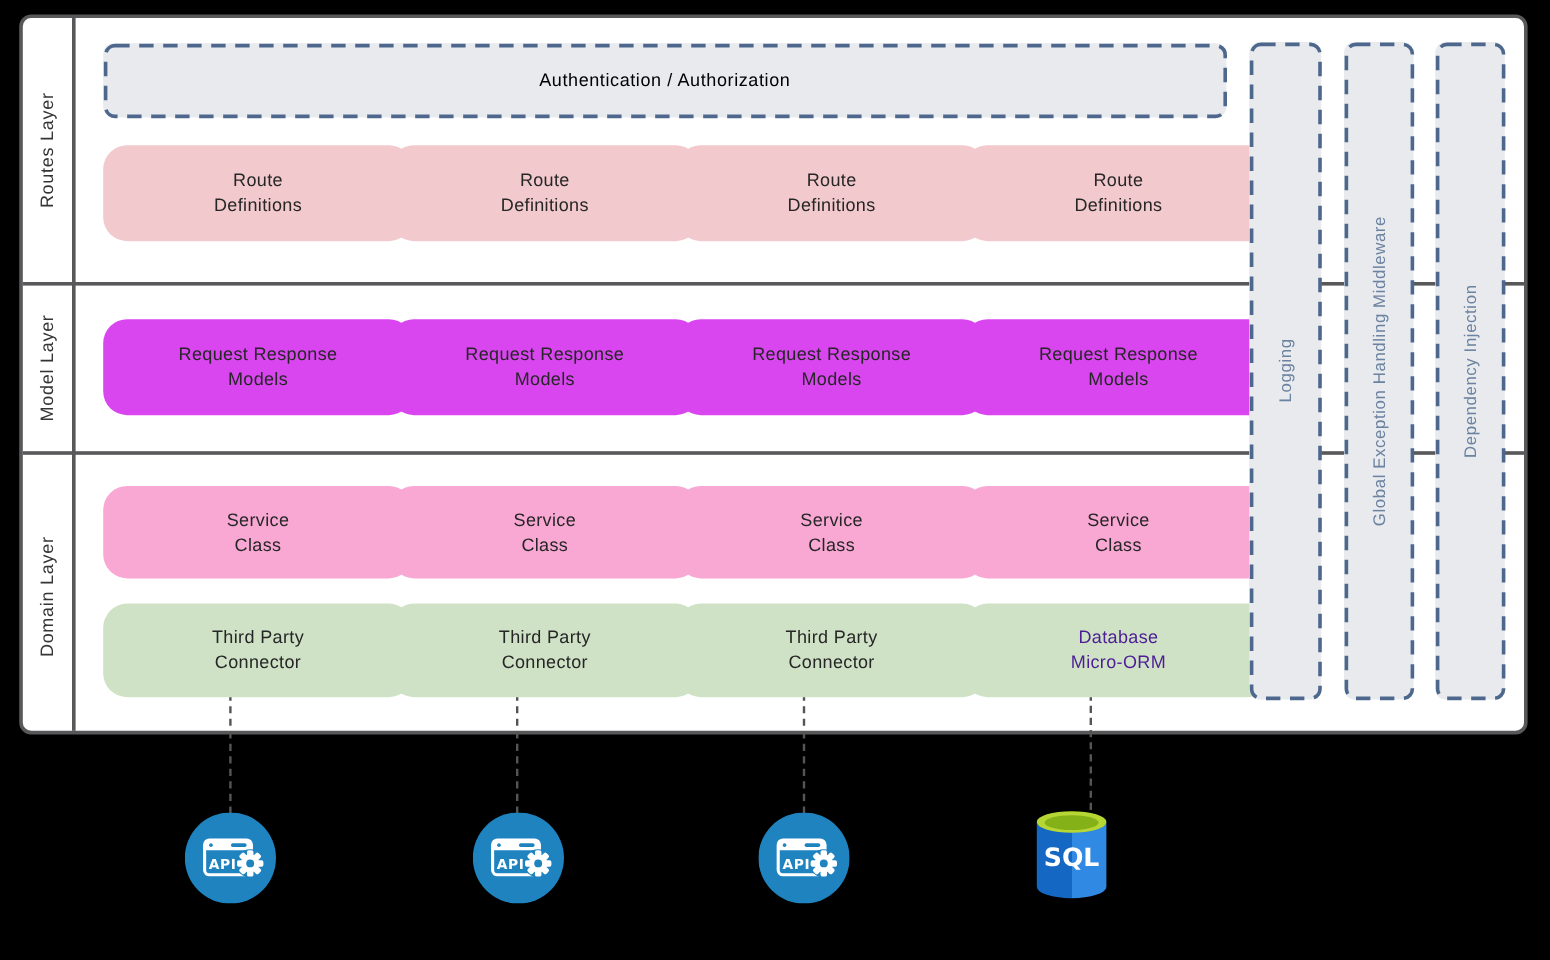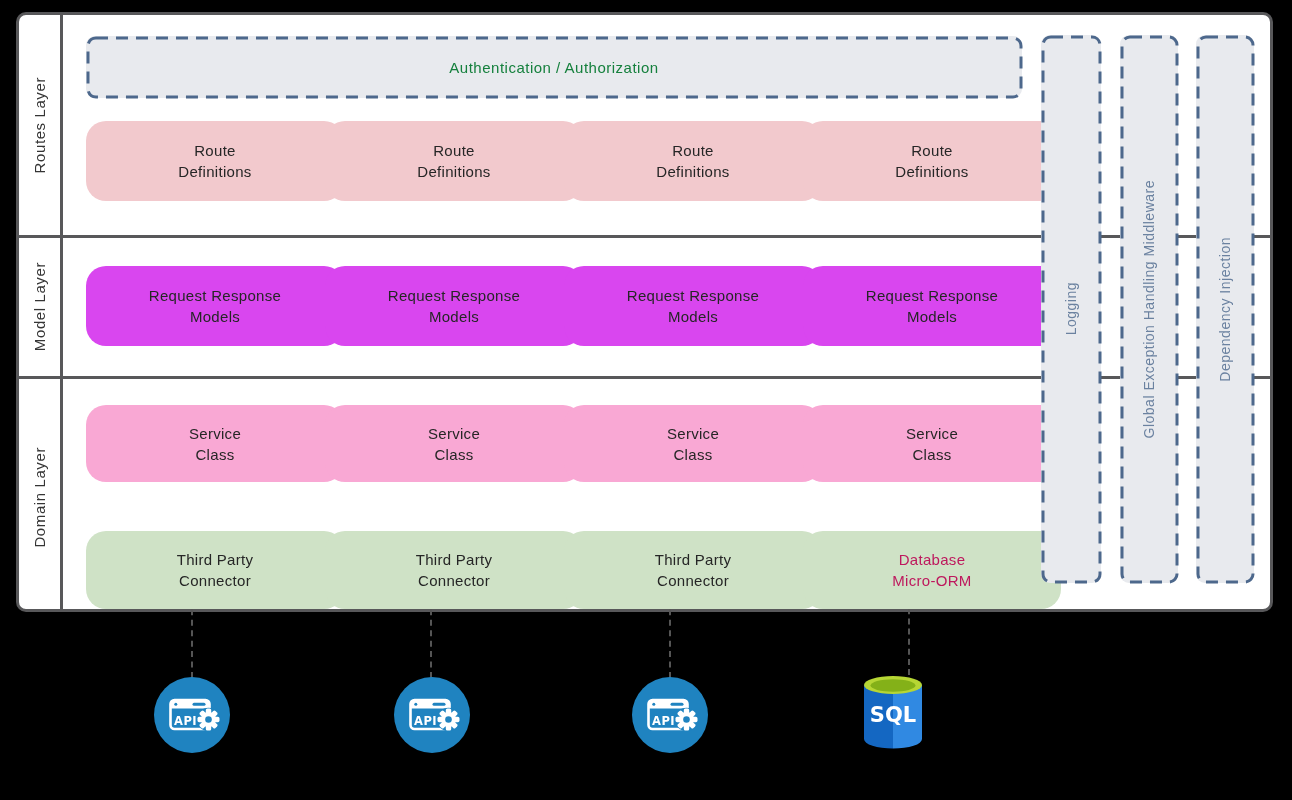"Authentication / Authorization" .auth .lbl { color: #15803d -> #000000 }
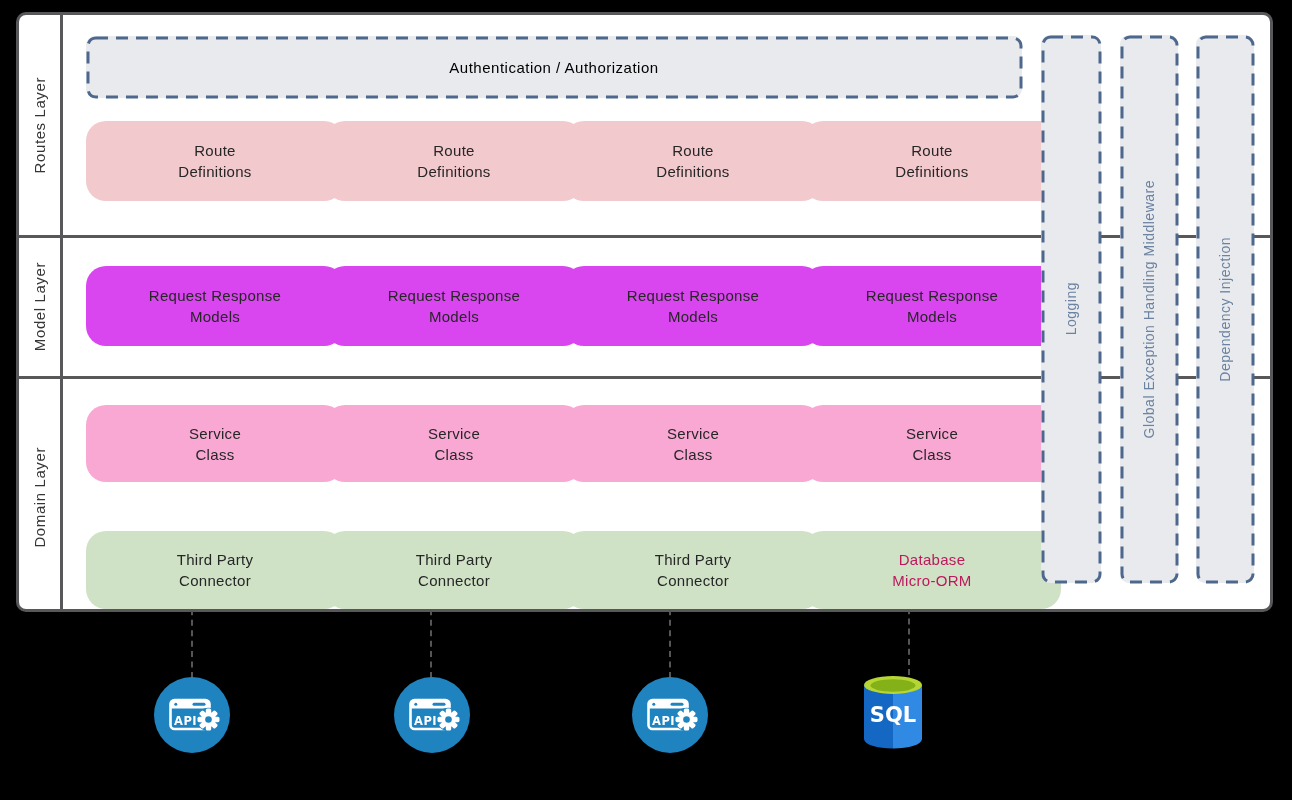"Third Party" .r-domain { top: 516px -> 488px }
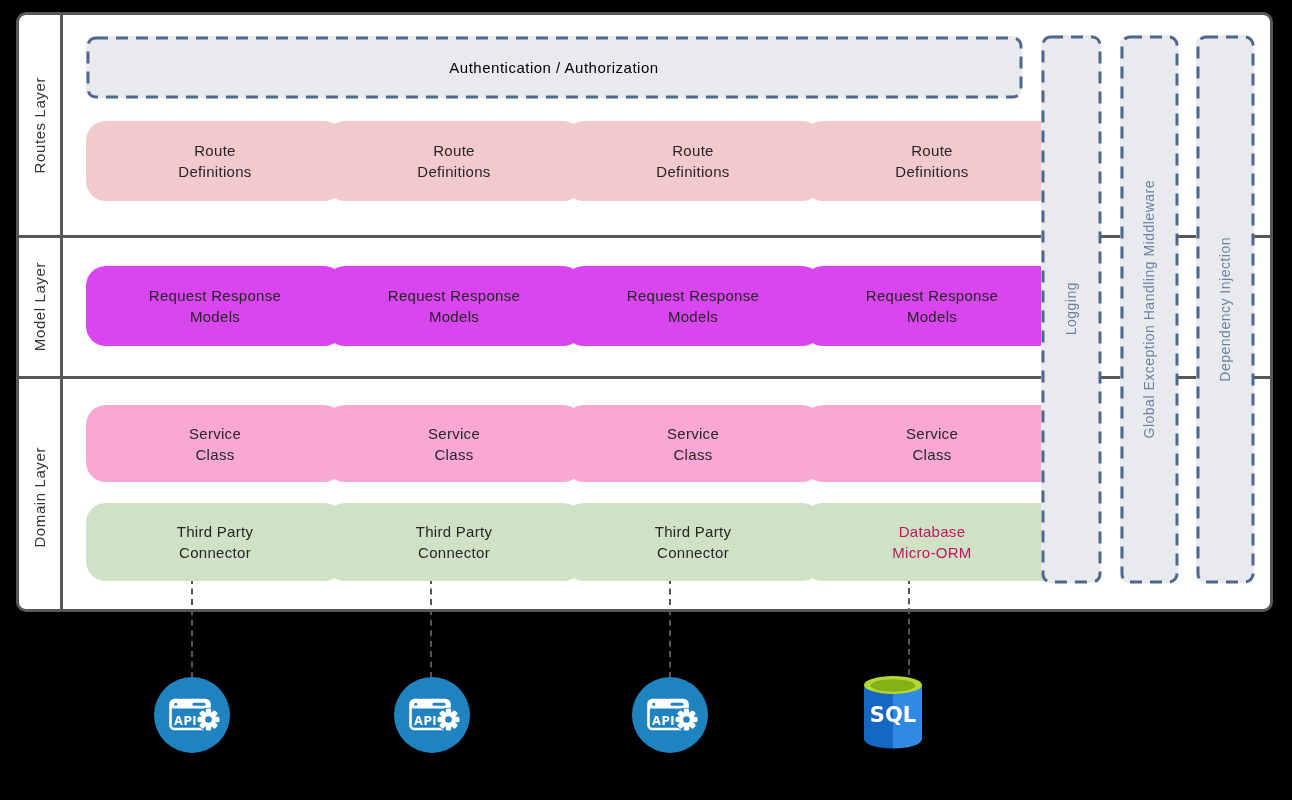"Database" .muted { color: #be185d -> #4c1d95 }
